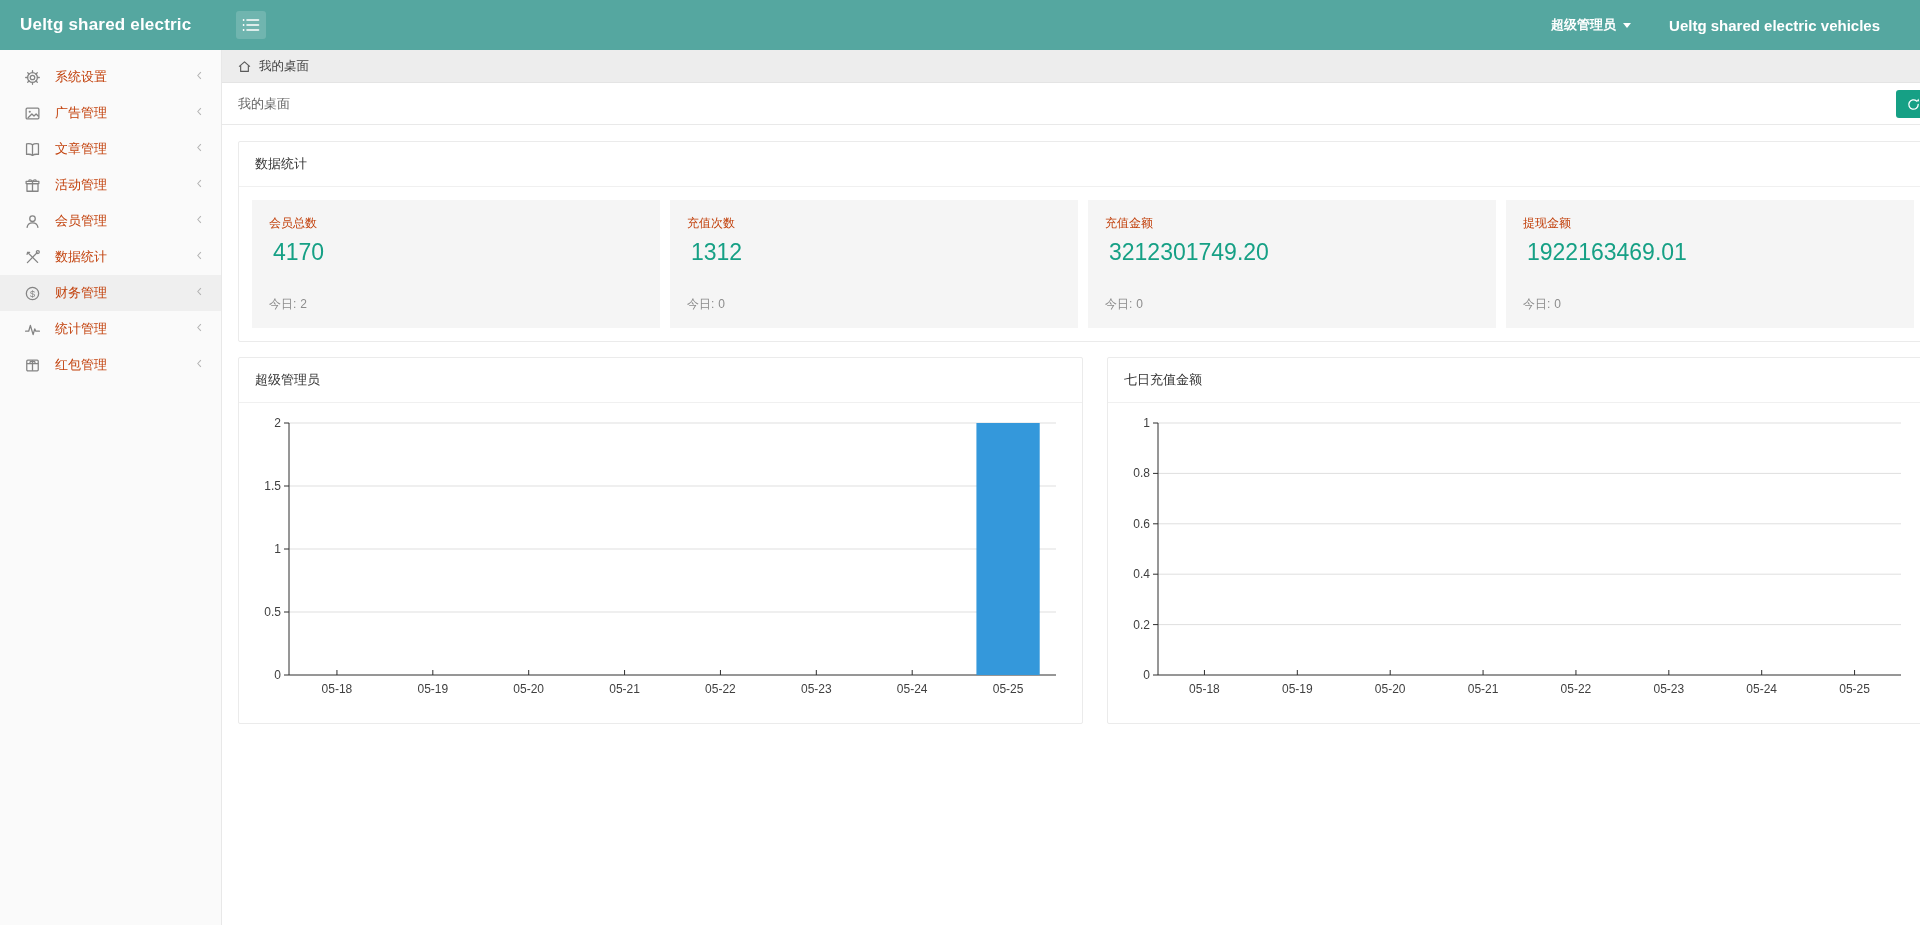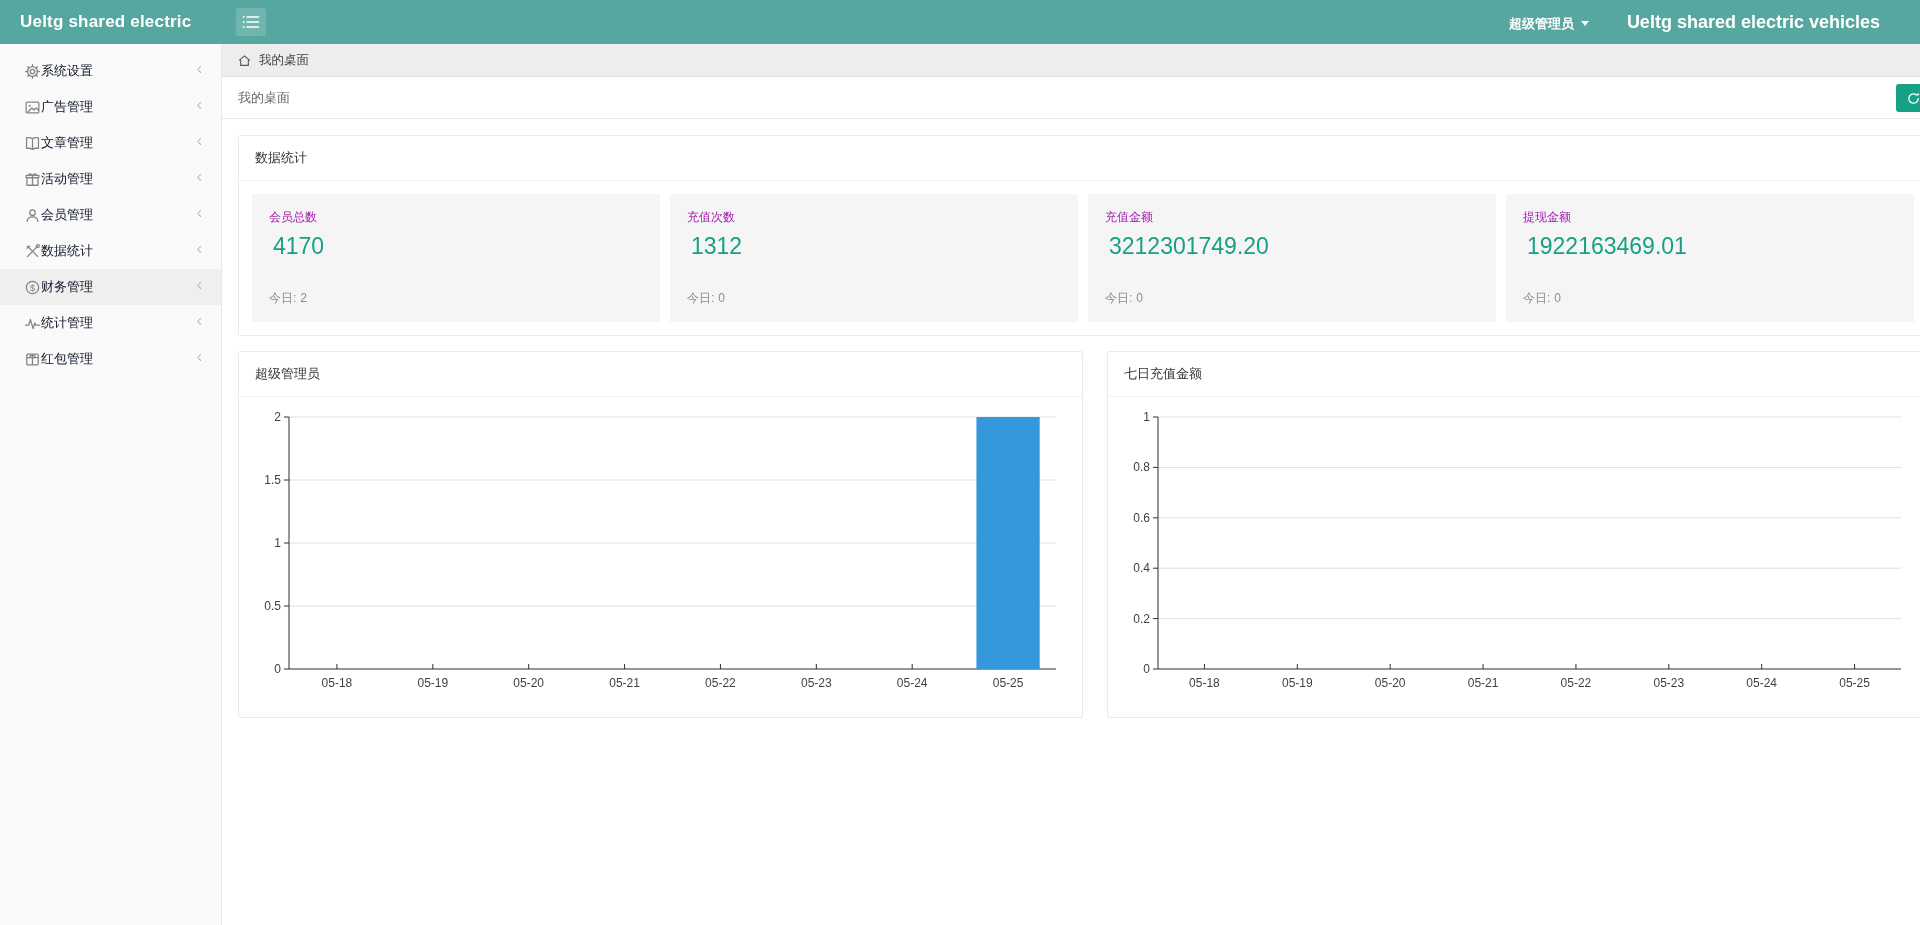"Ueltg shared electric" .topbar { height: 44px -> 50px }
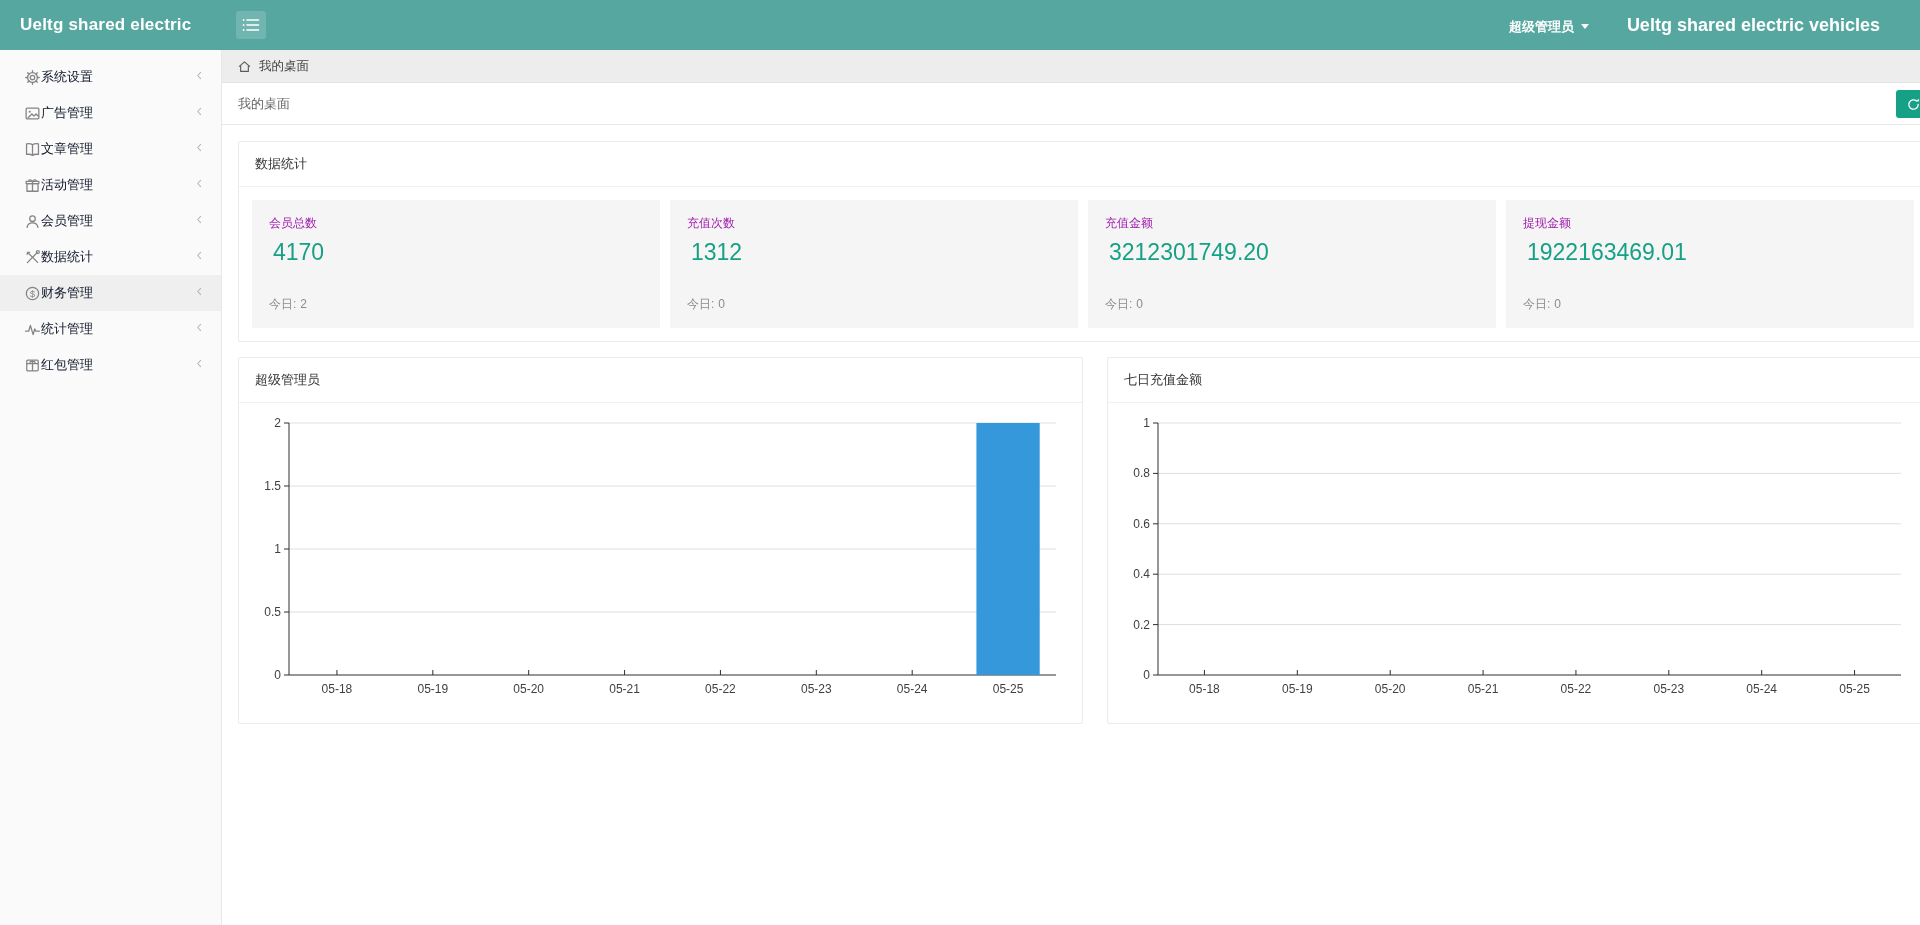"Ueltg shared electric vehicles" .company { font-size: 18px -> 15px }
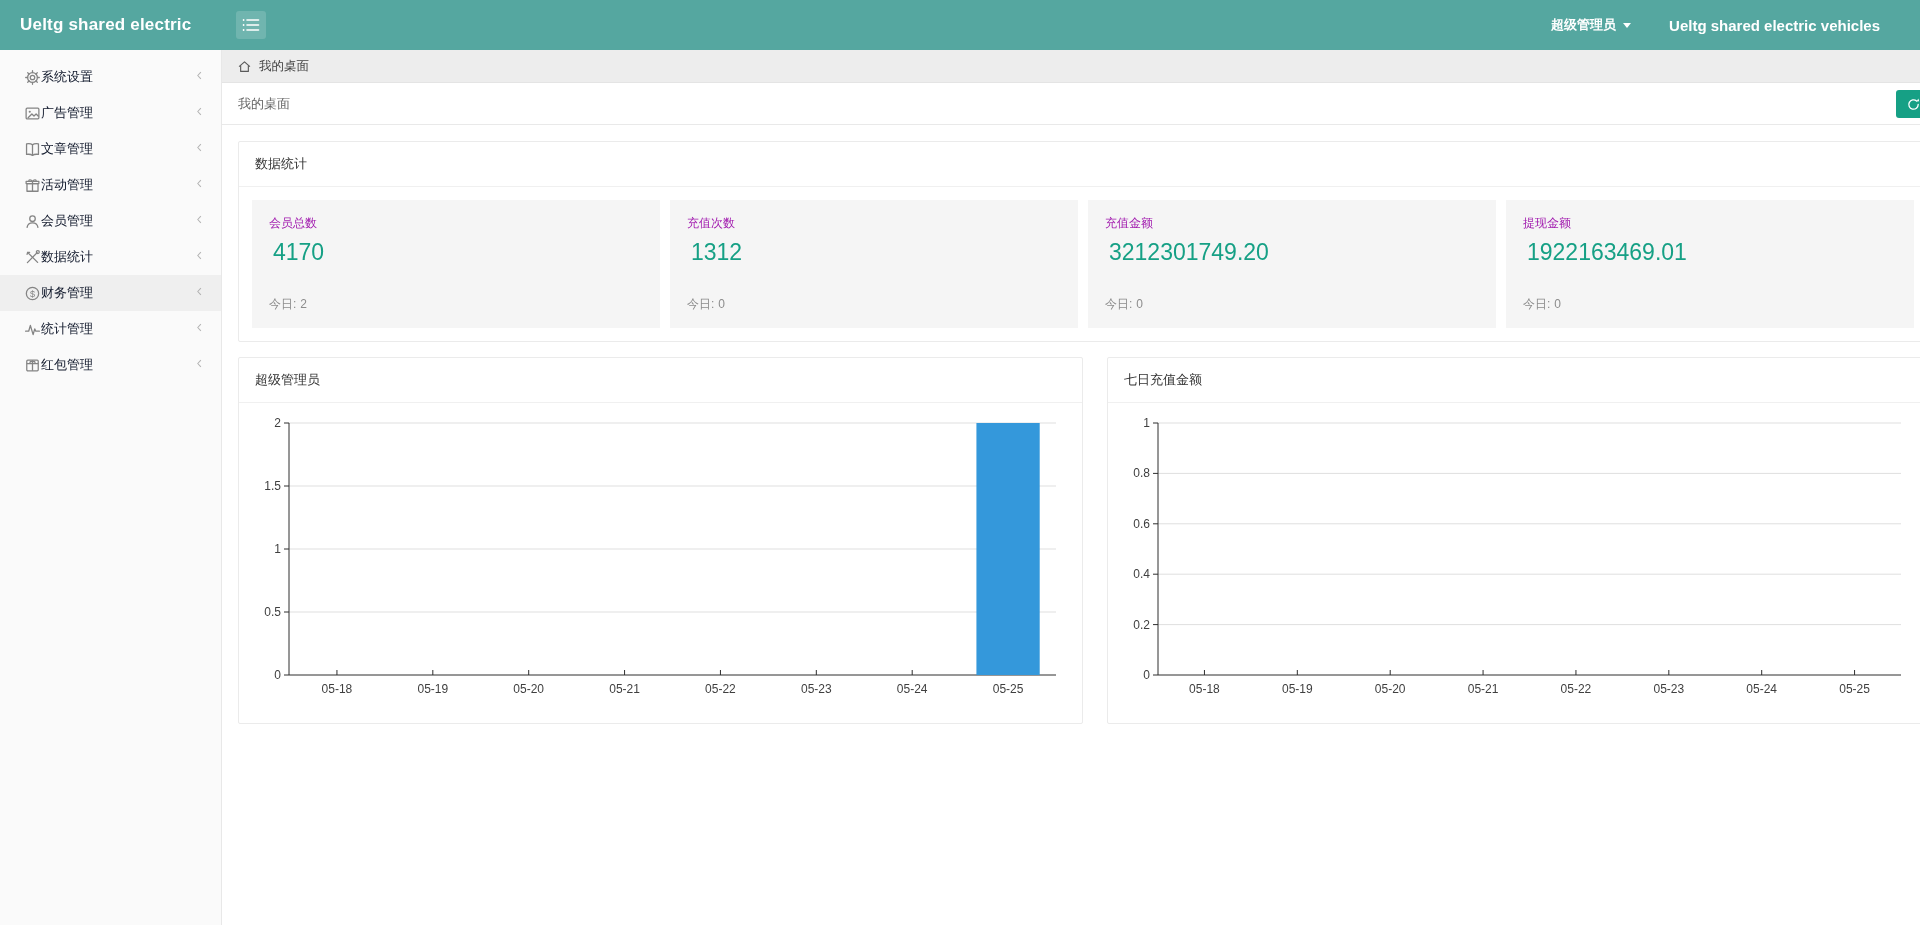"系统设置" .side-item .s-label { color: #0f172a -> #c2410c; margin-left: 0 -> 14px }
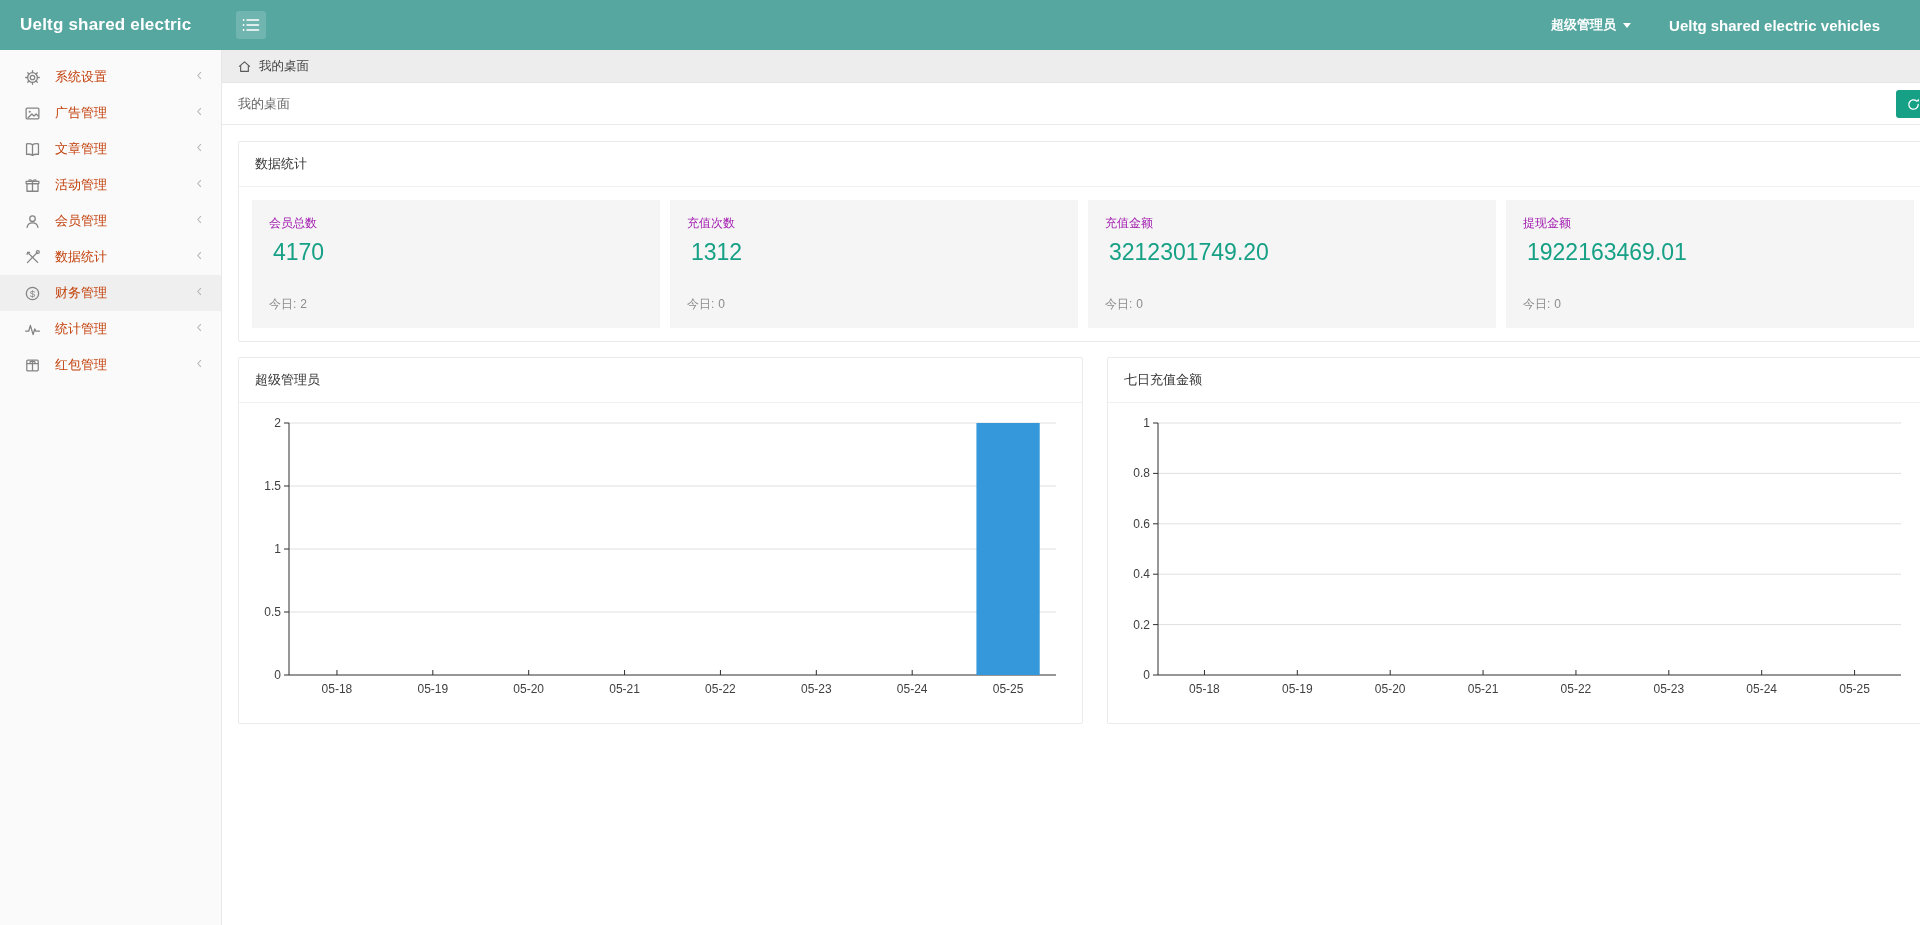"会员总数" .stat-label { color: #a21caf -> #c2410c }
